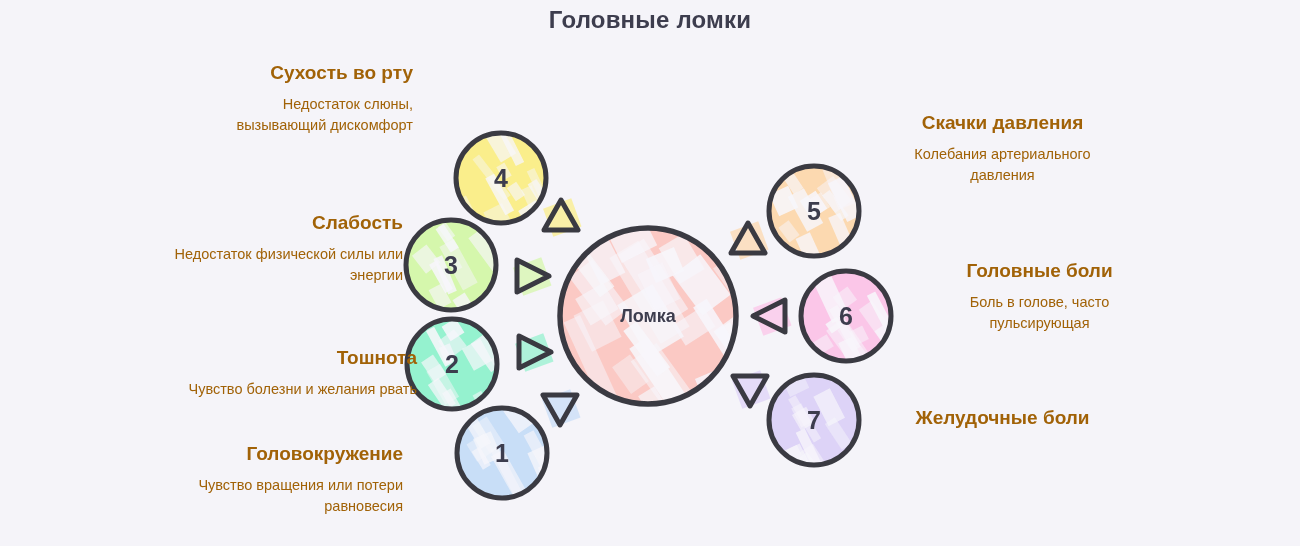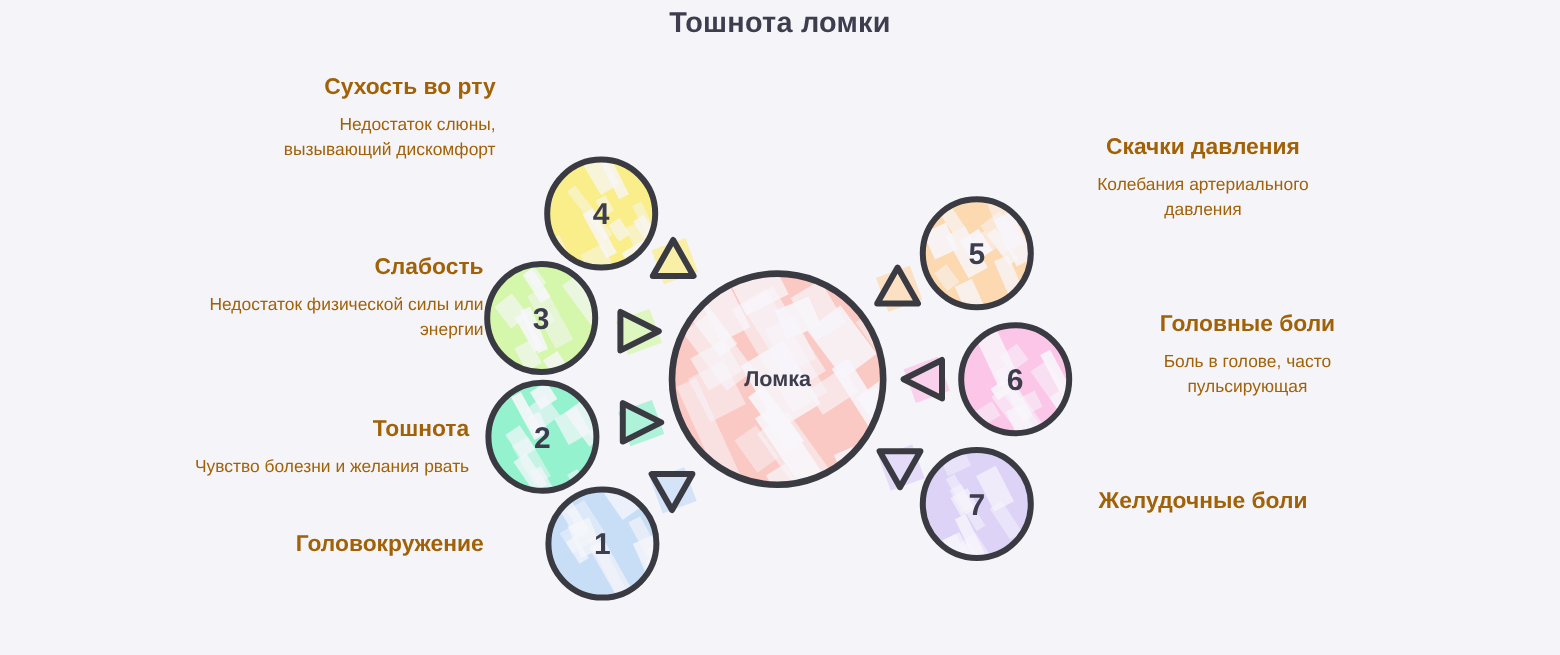"Тошнота ломки" div { text: Тошнота -> Головные }
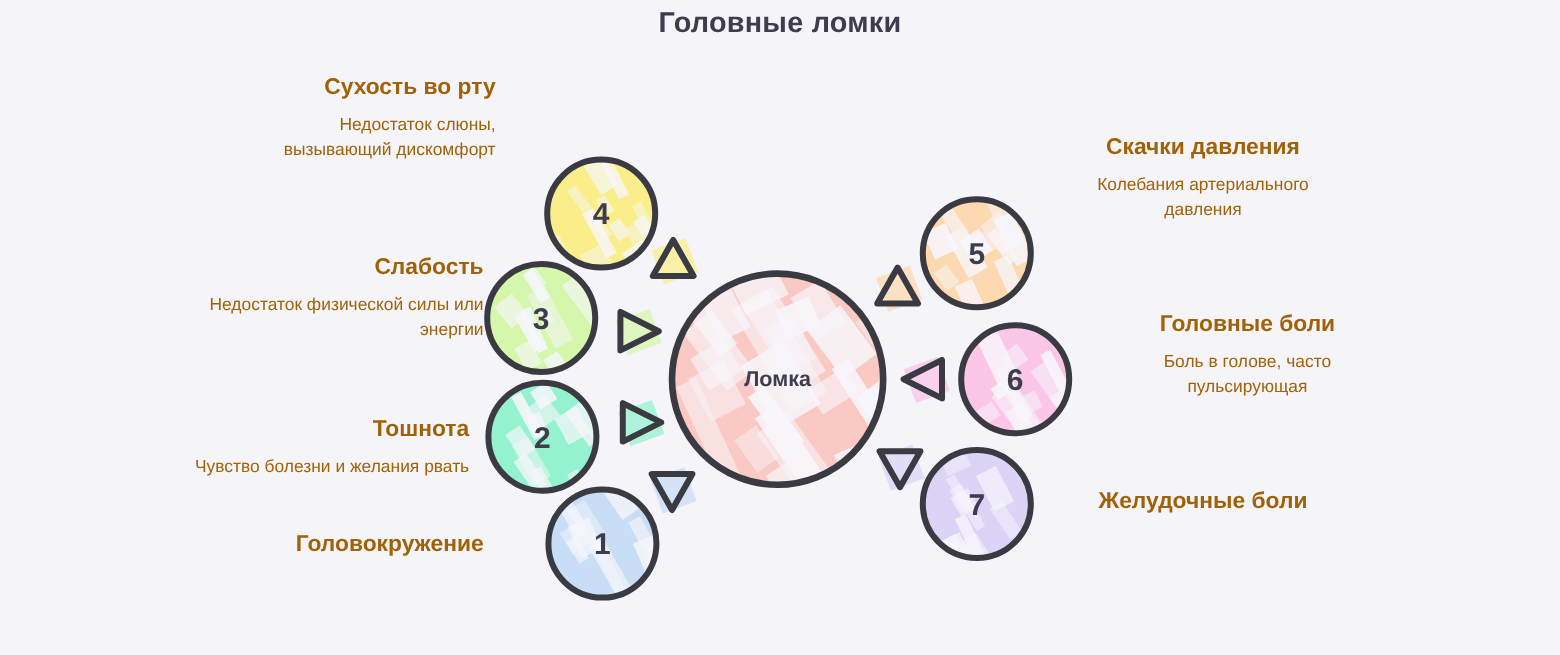"Тошнота" div.label-block { left: 158px -> 184px }
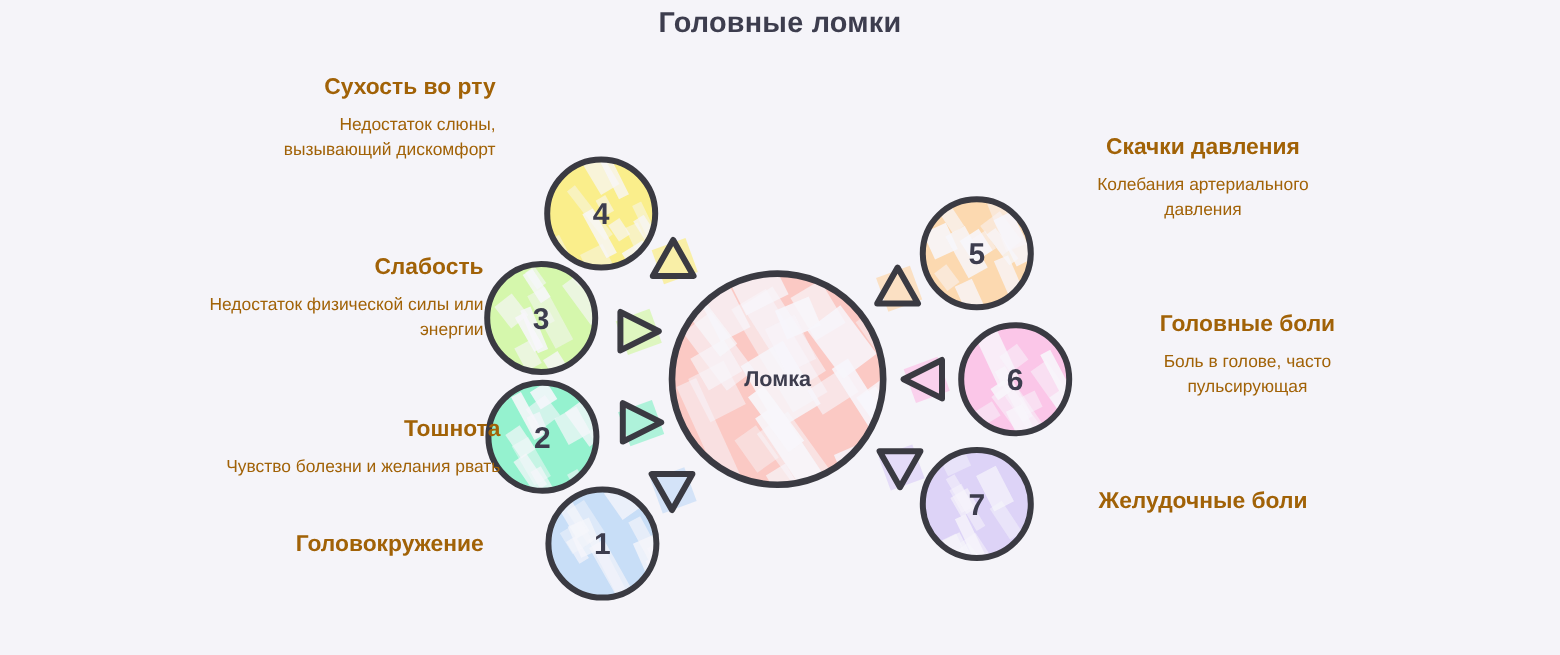"Чувство вращения или потери равновесия" div.lb-desc { html: none -> <div>Чувство вращения или потери равновесия</div> }
